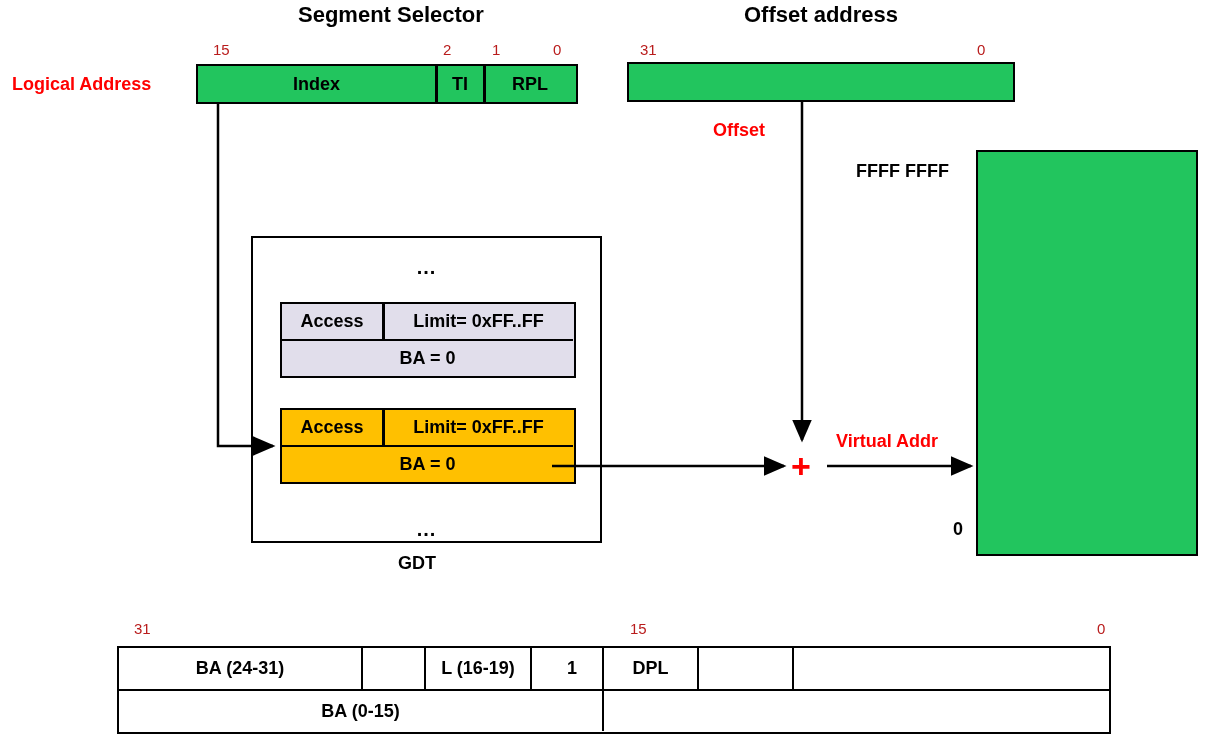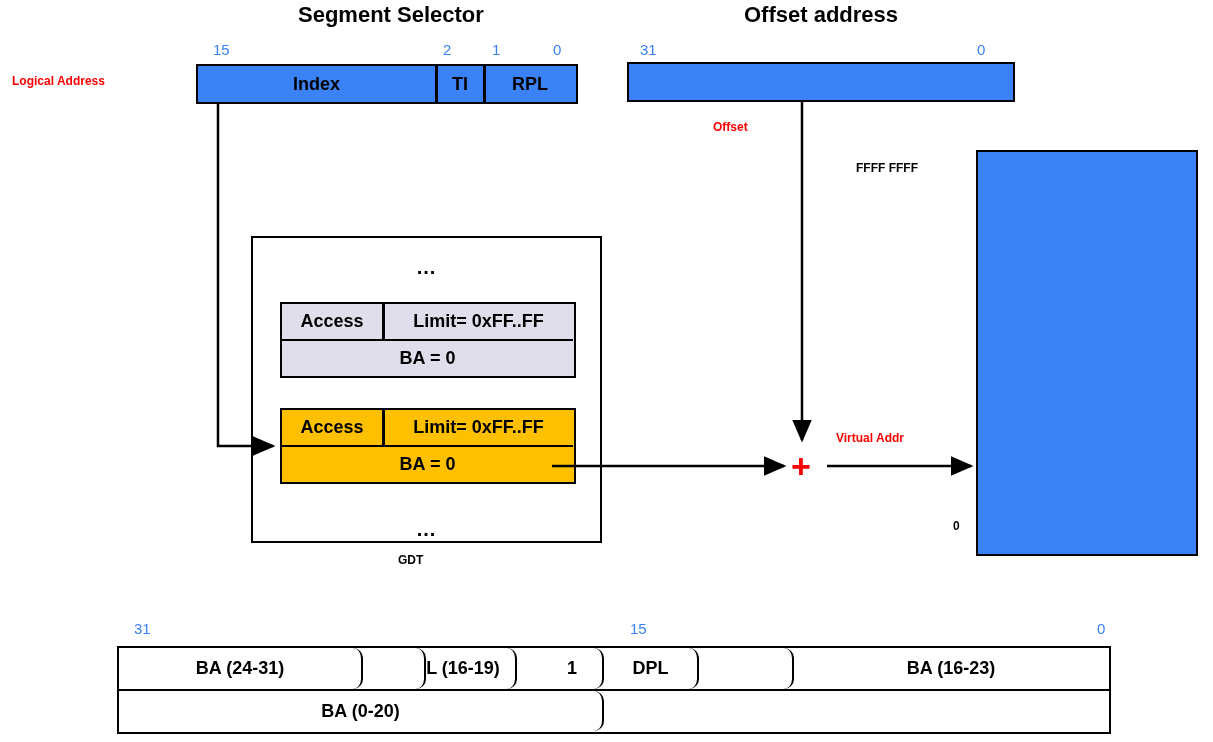"15" .bitnum { color: #3b82f6 -> #b91c1c }
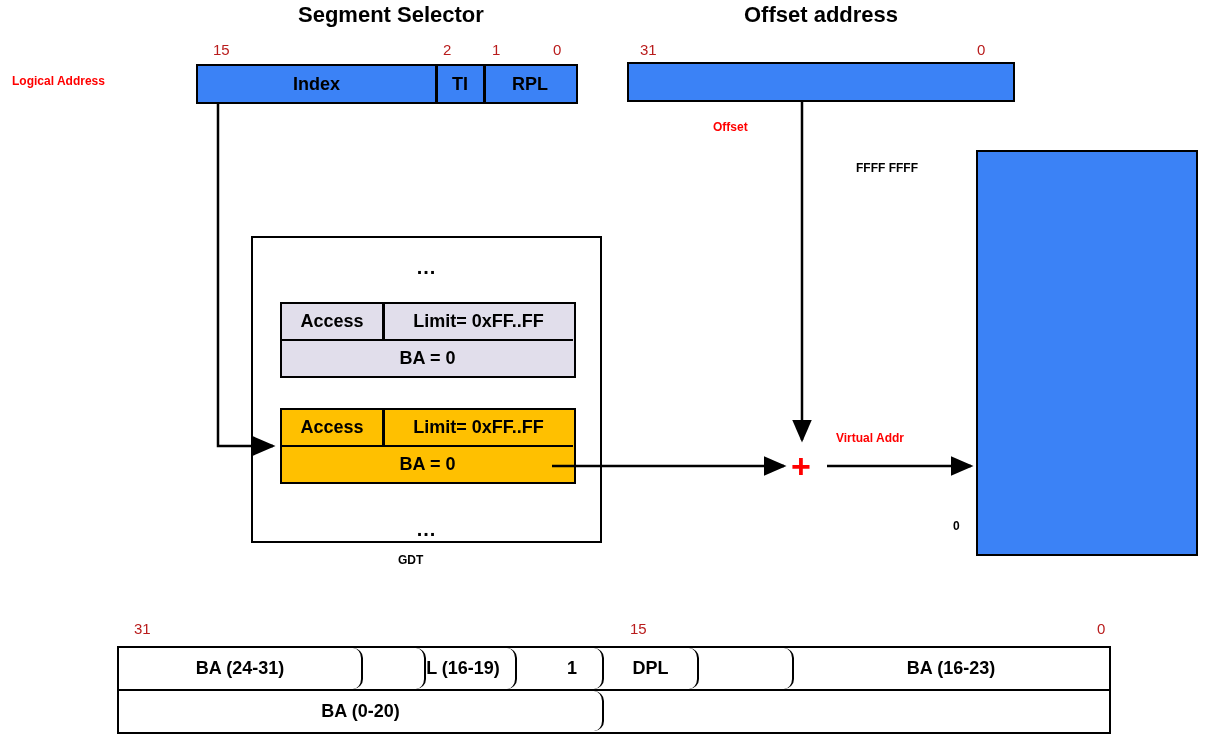"Logical Address" .lbl { font-size: 12px -> 18px }
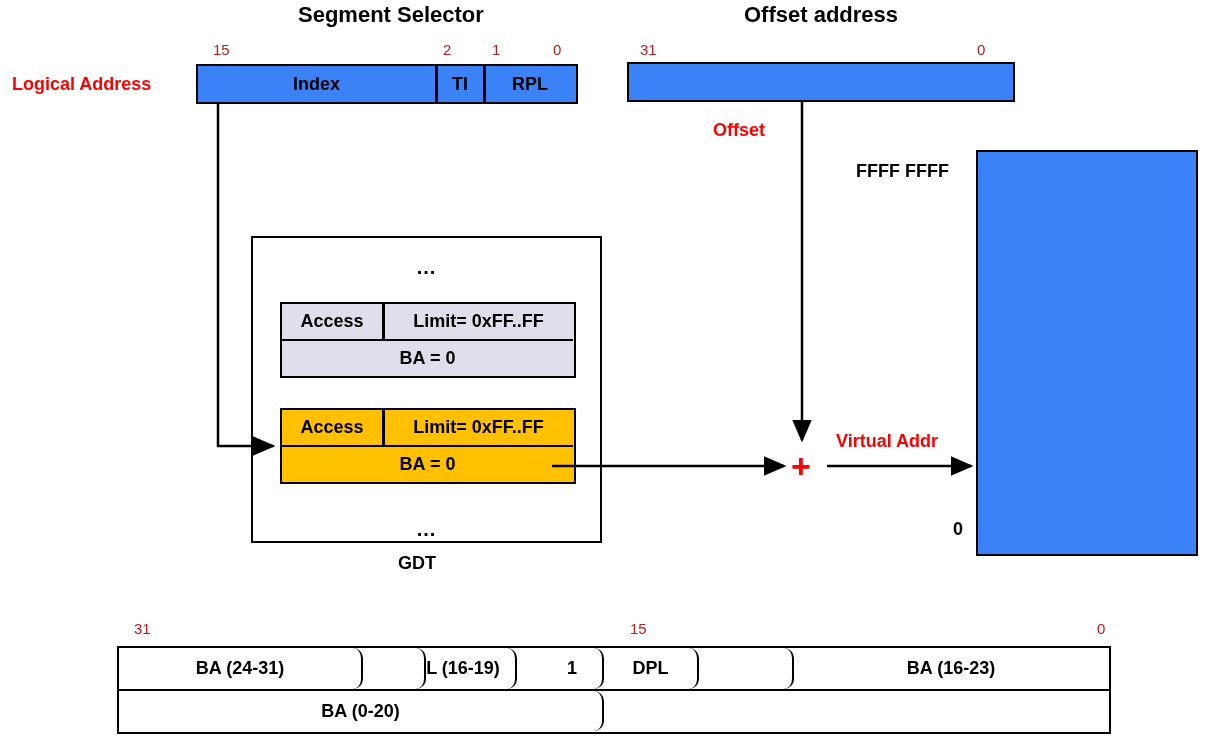"Index" .box { background: #3b82f6 -> #22c55e }
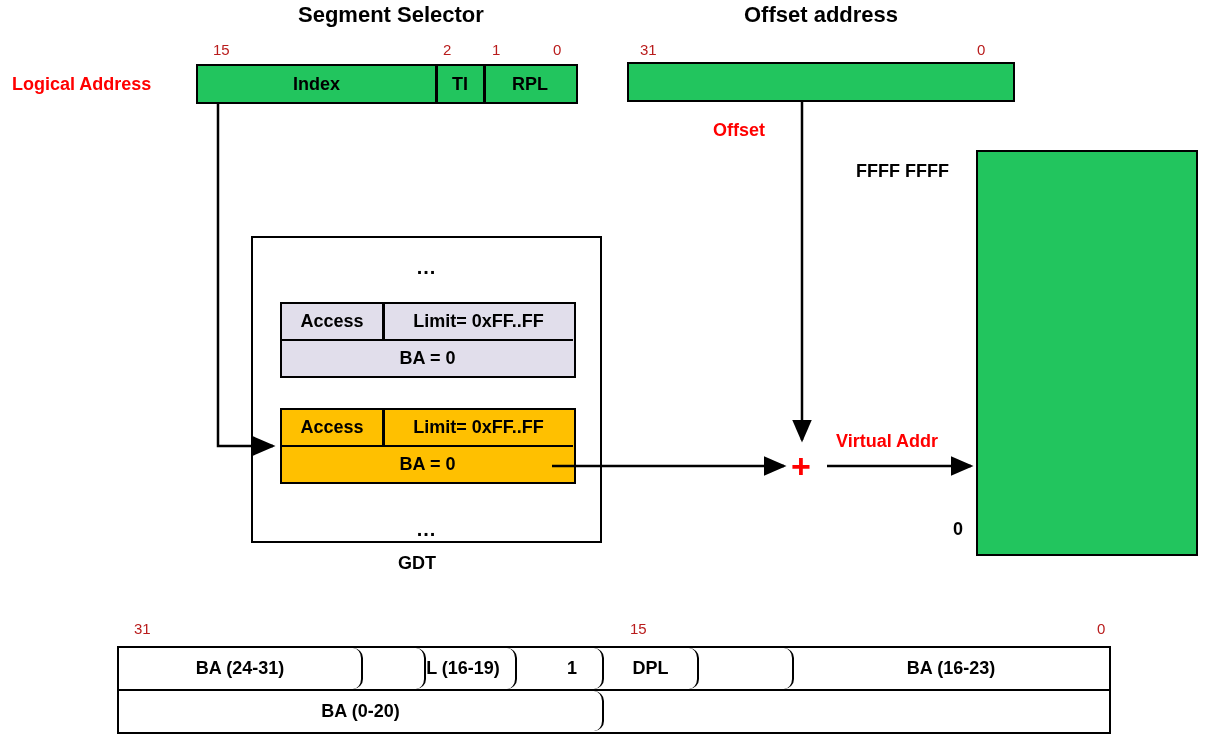"BA (24-31)" .dcell { border-radius: 10px -> none }
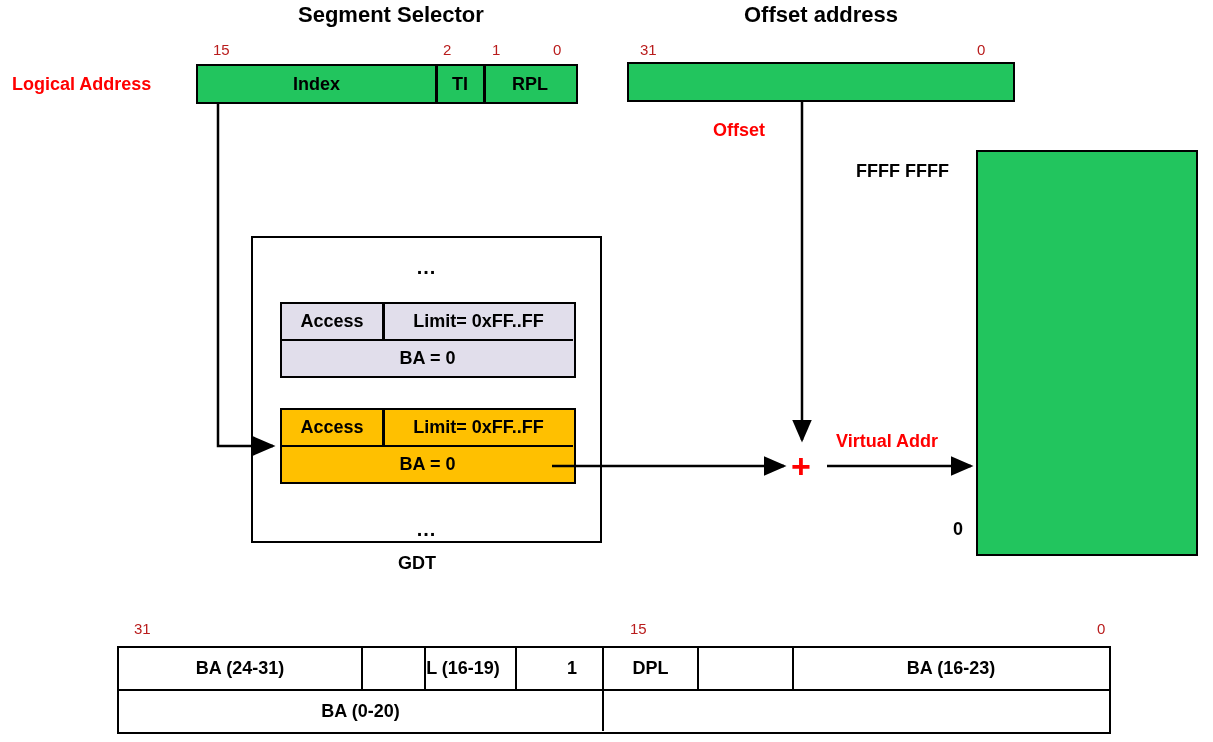"L (16-19)" div.dcell { left: 292px -> 307px }
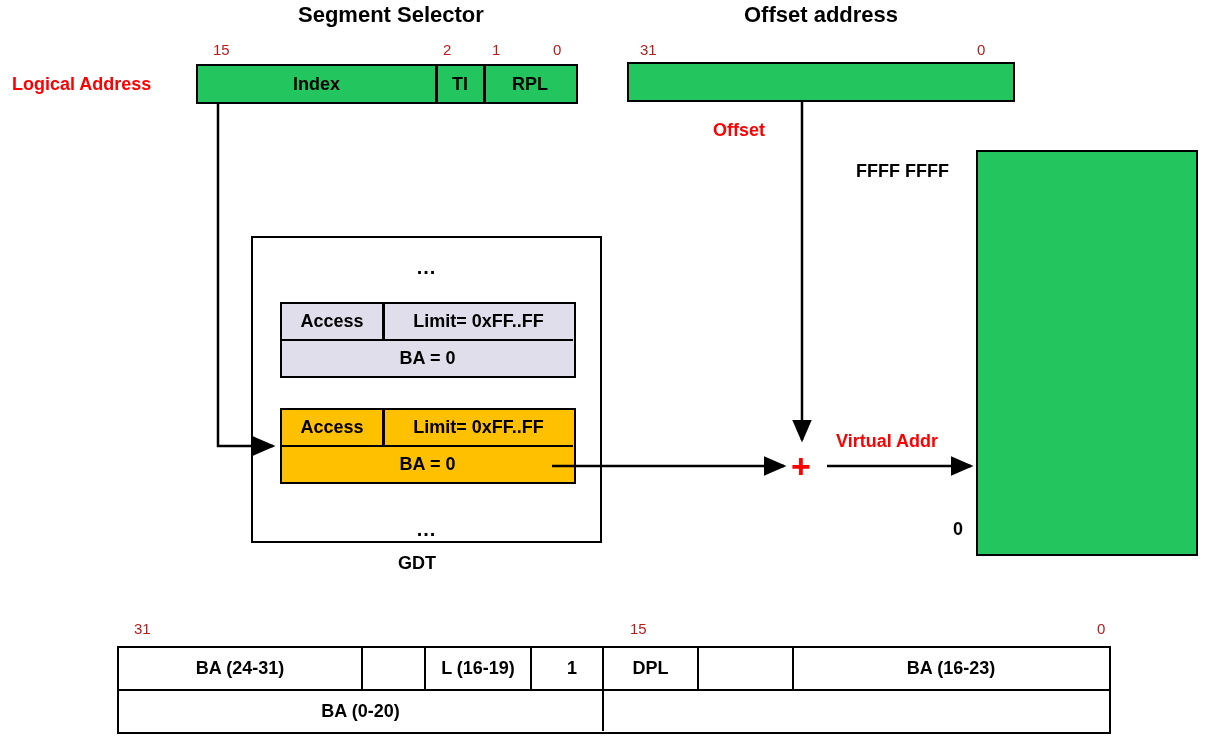"BA (16-23)" div.dcell { html: <div>BA (16-23)</div> -> none }
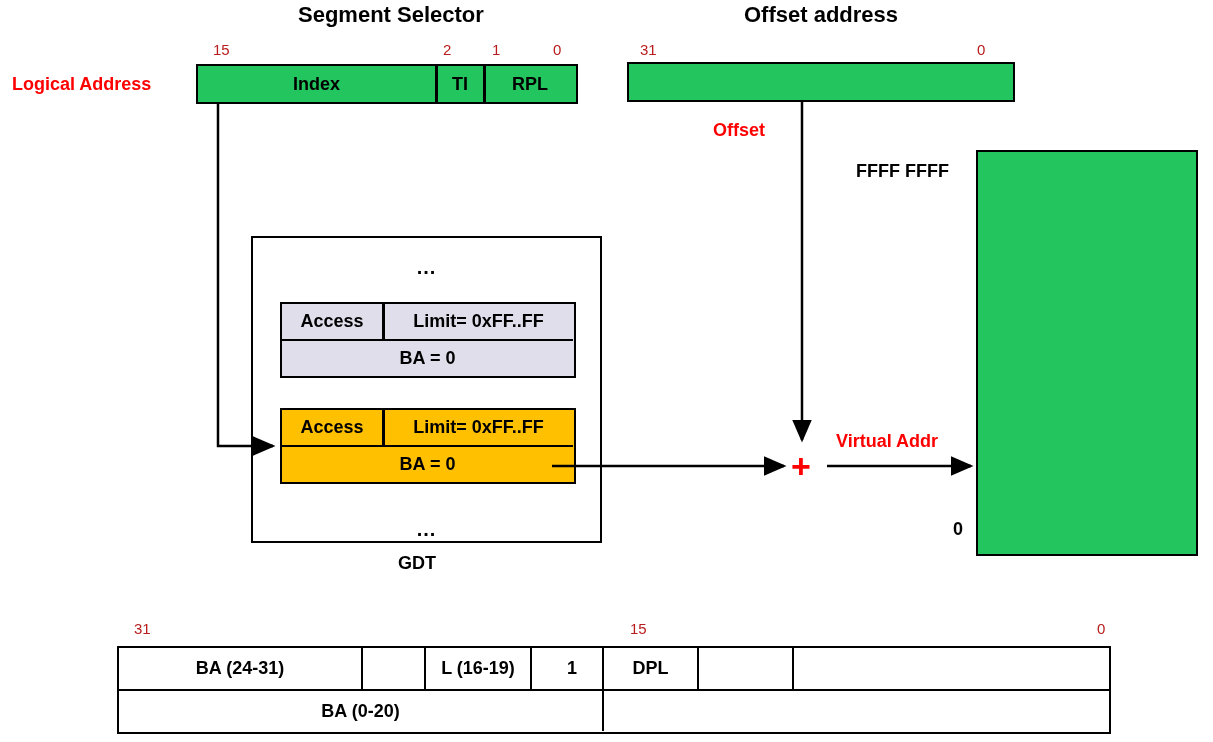"BA (0-20)" div.dcell { text: 0-20 -> 0-15 }
